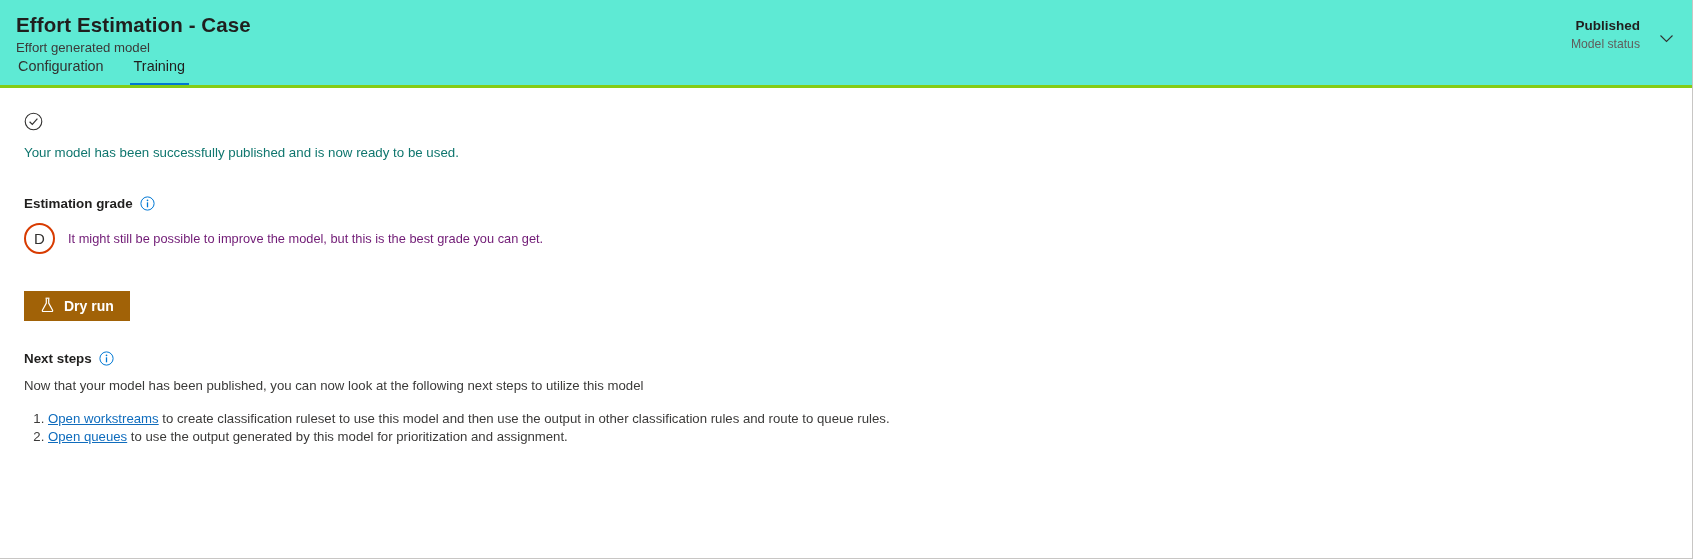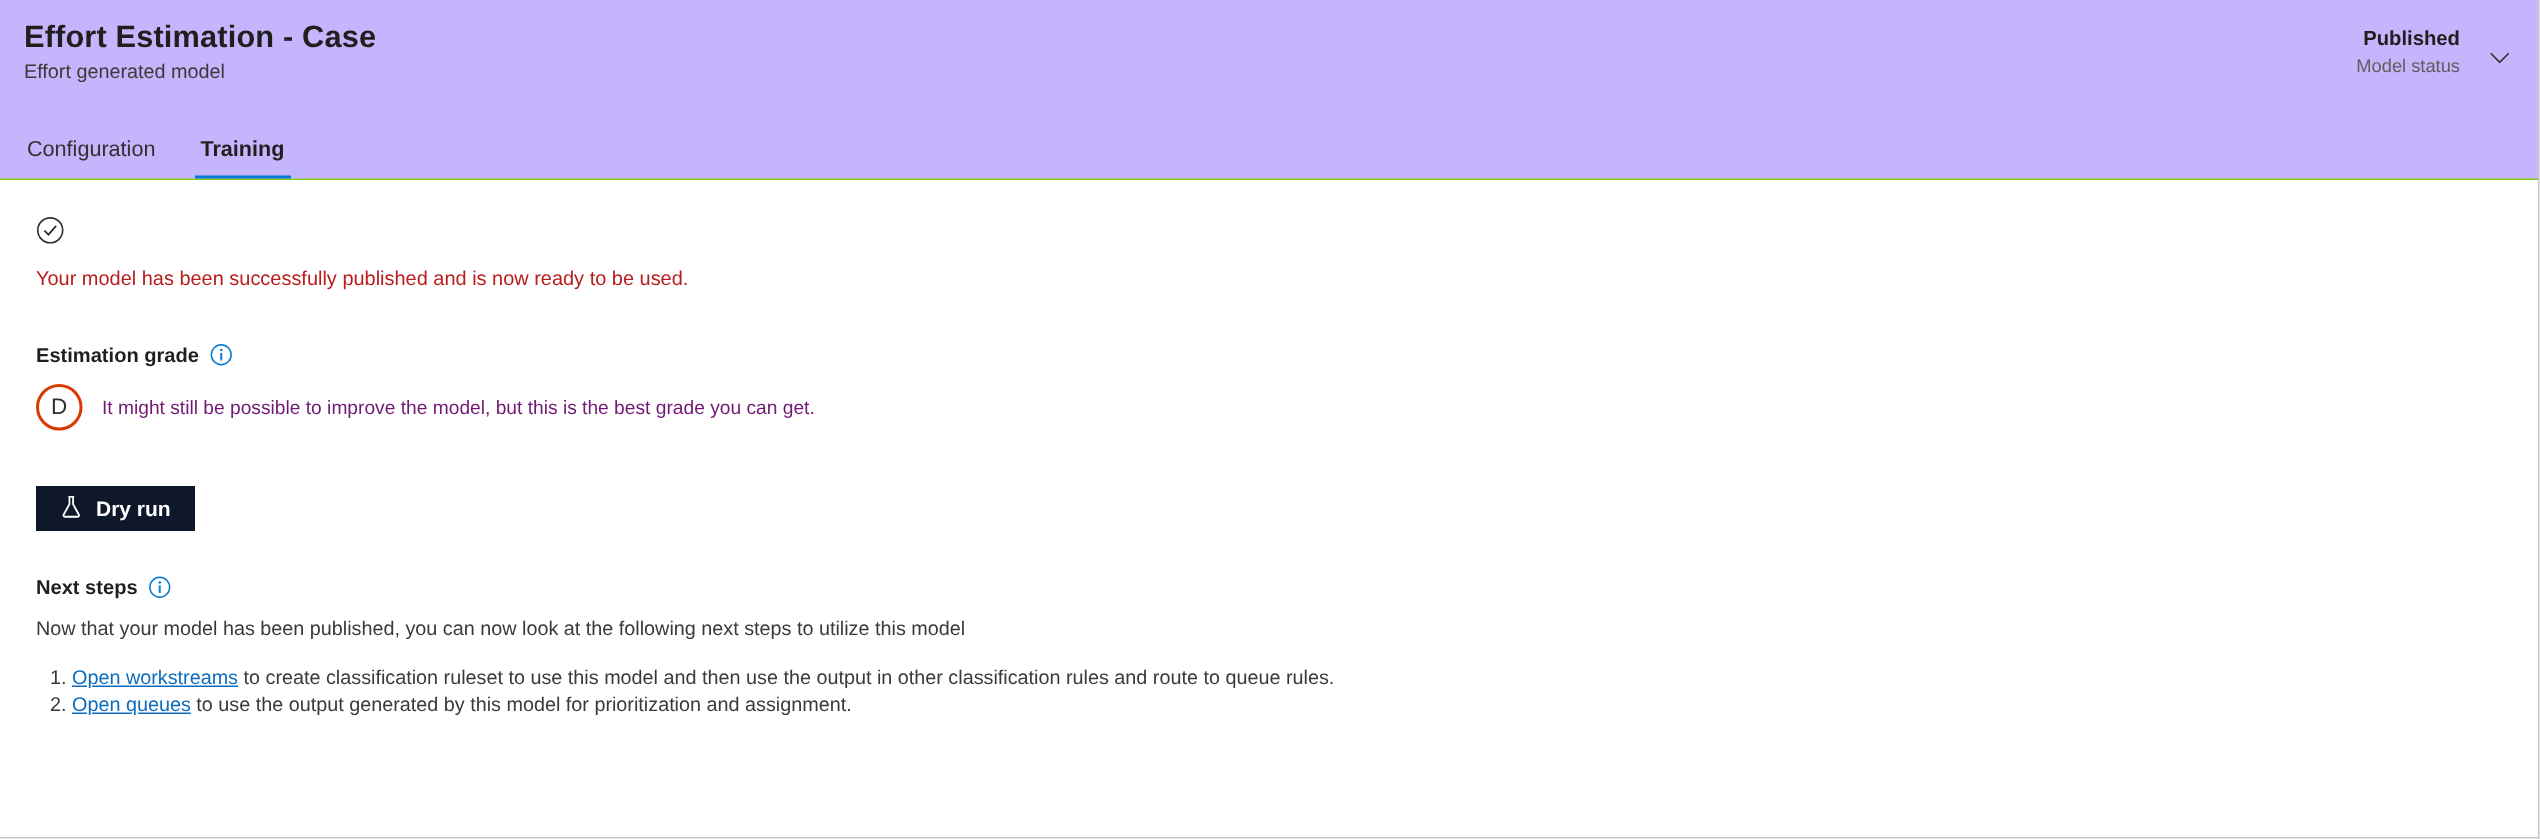"Effort Estimation - Case" .header { background: #c4b5fd -> #5eead4; border-bottom: 1px solid #84cc16 -> 3px solid #84cc16; height: 120px -> 88px }
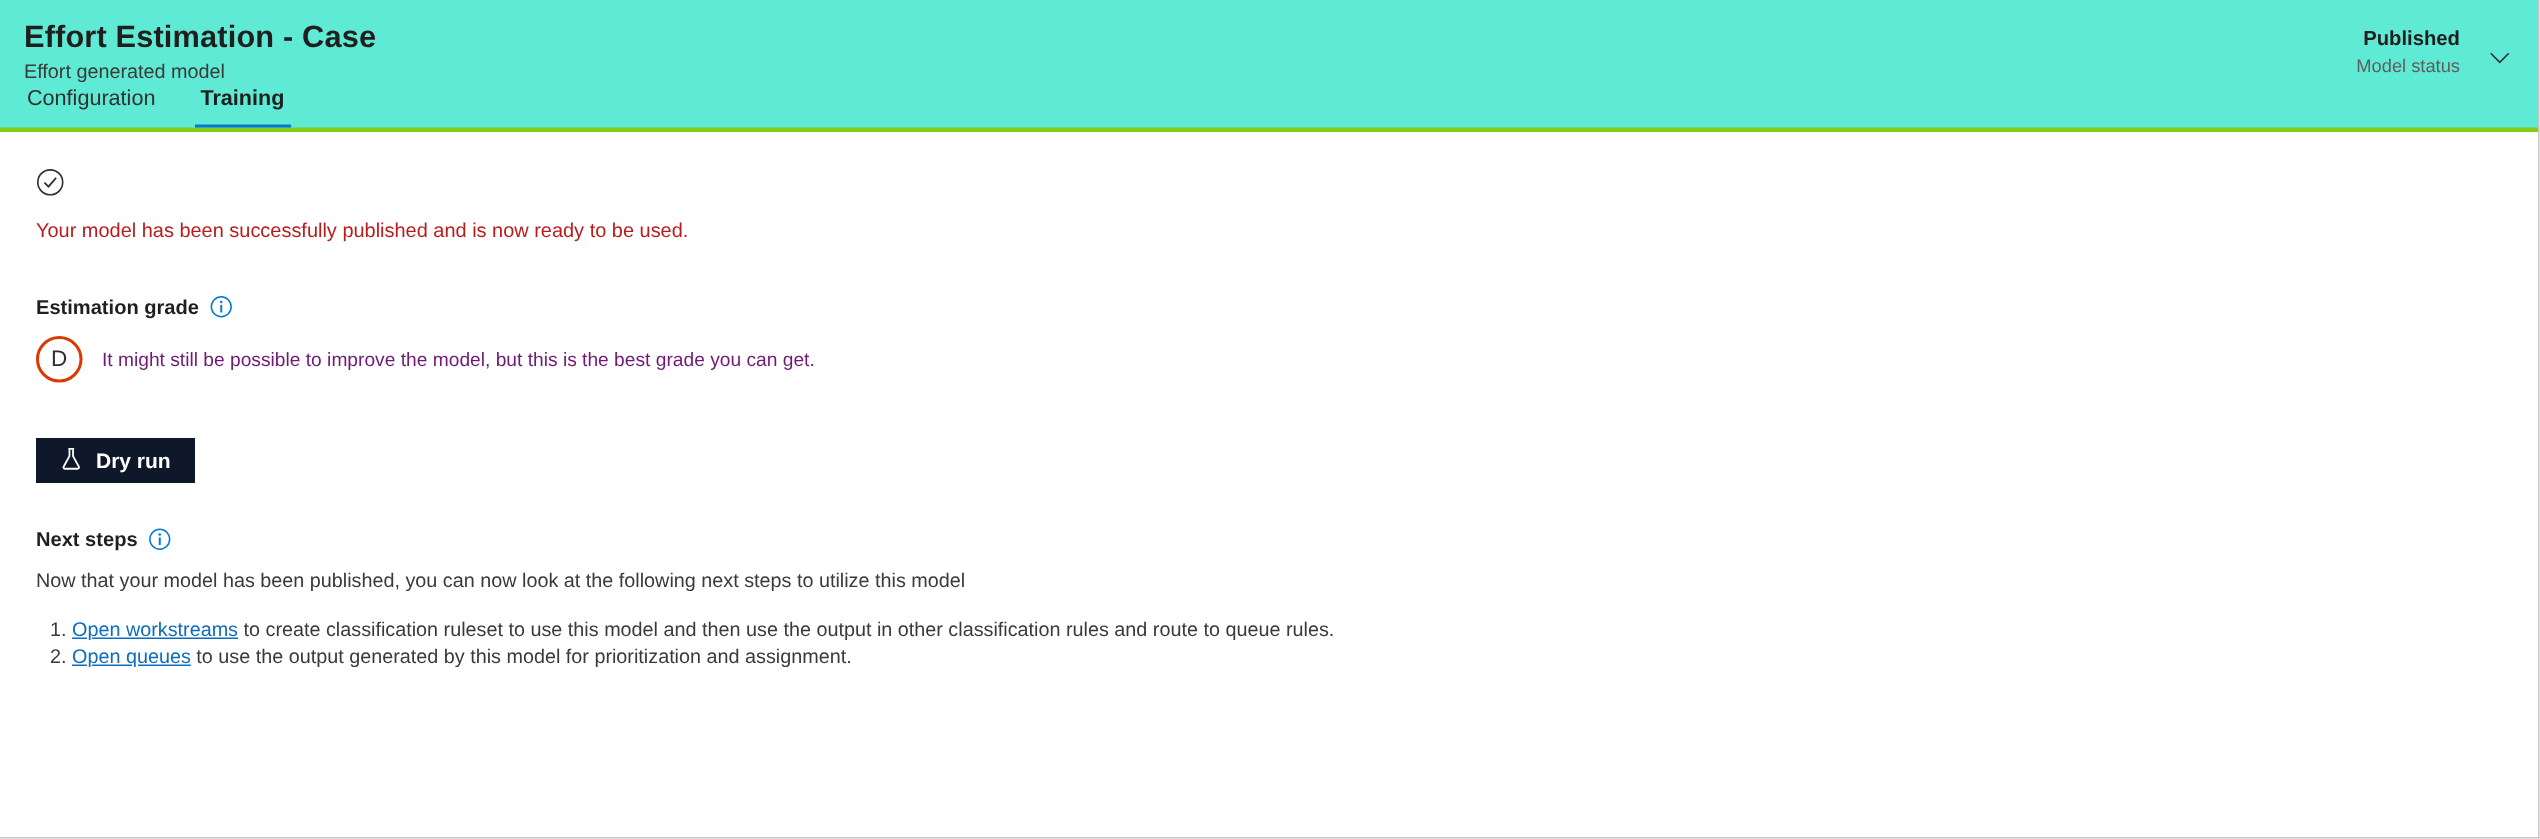"Training" .tab.active { font-weight: bold -> normal }
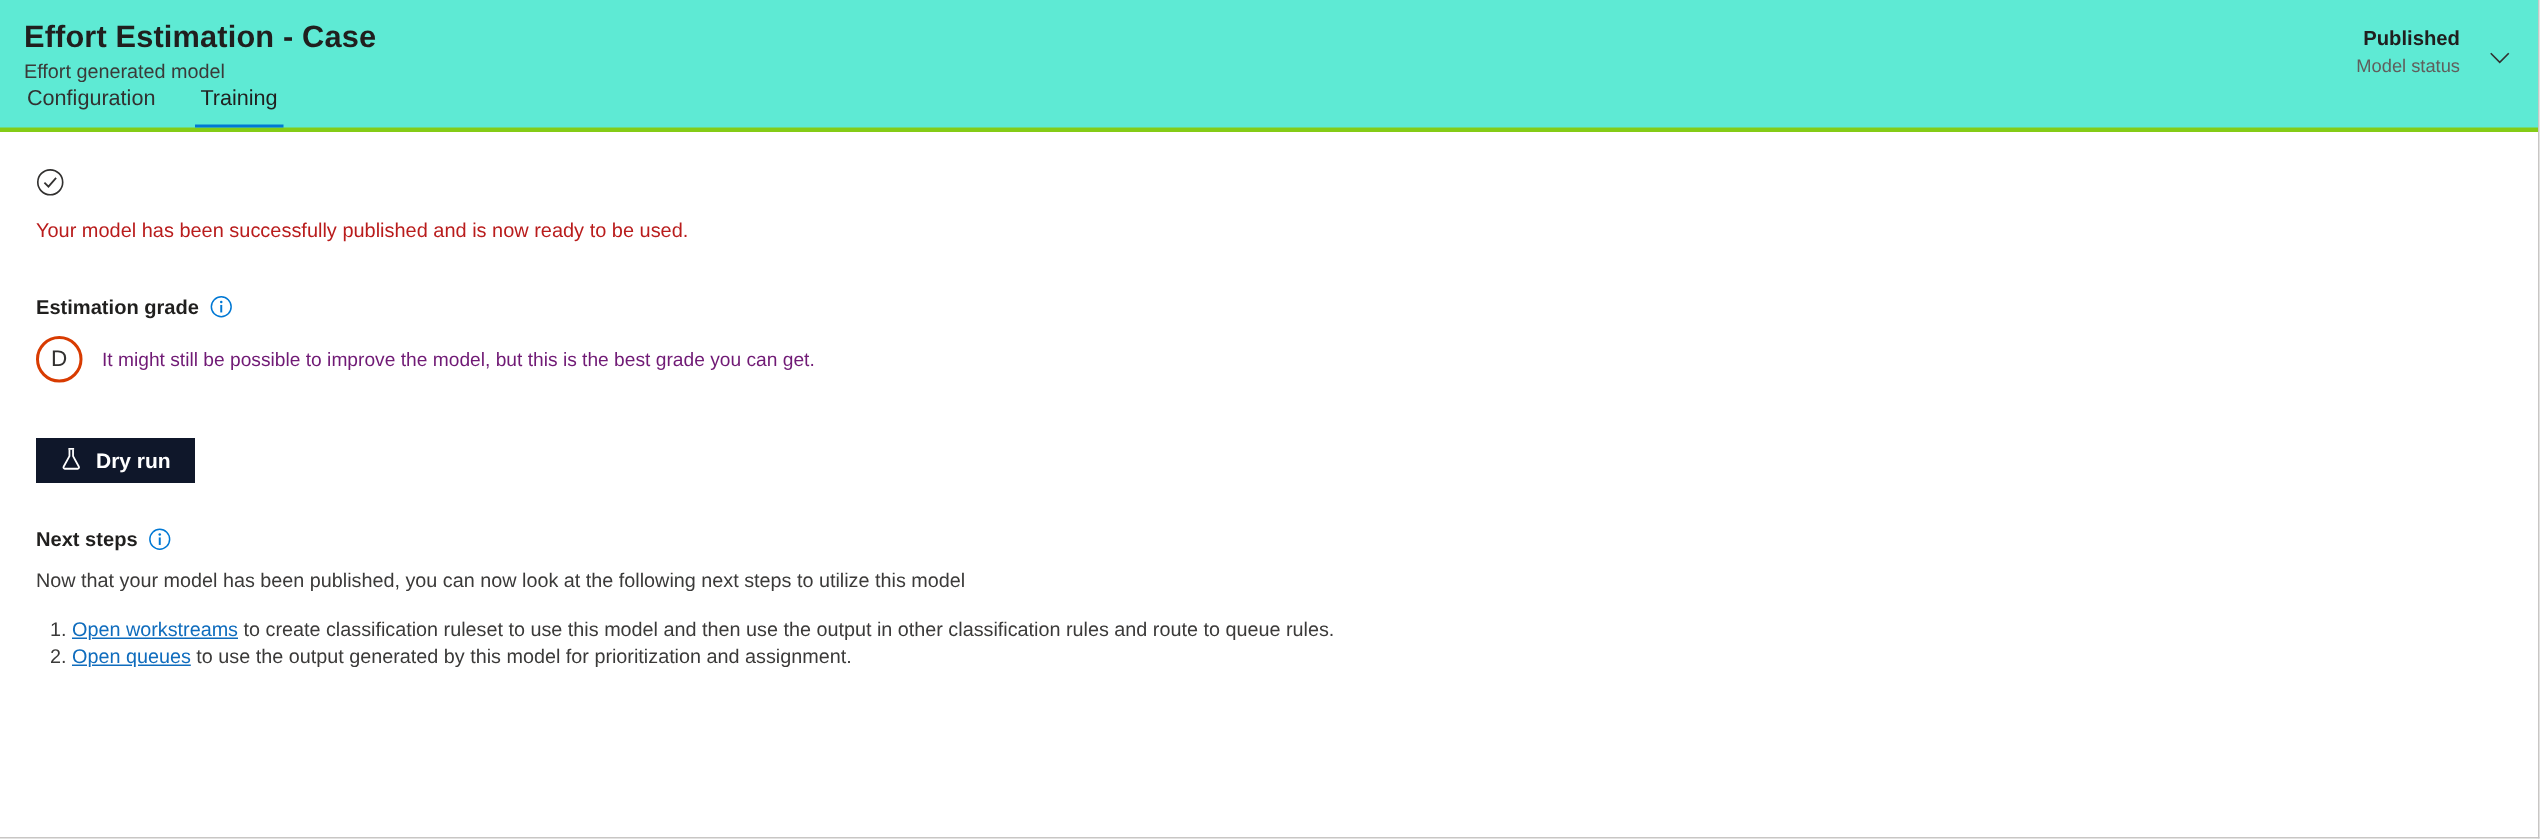"Your model has been successfully" .success-sub { color: #b91c1c -> #0f766e }
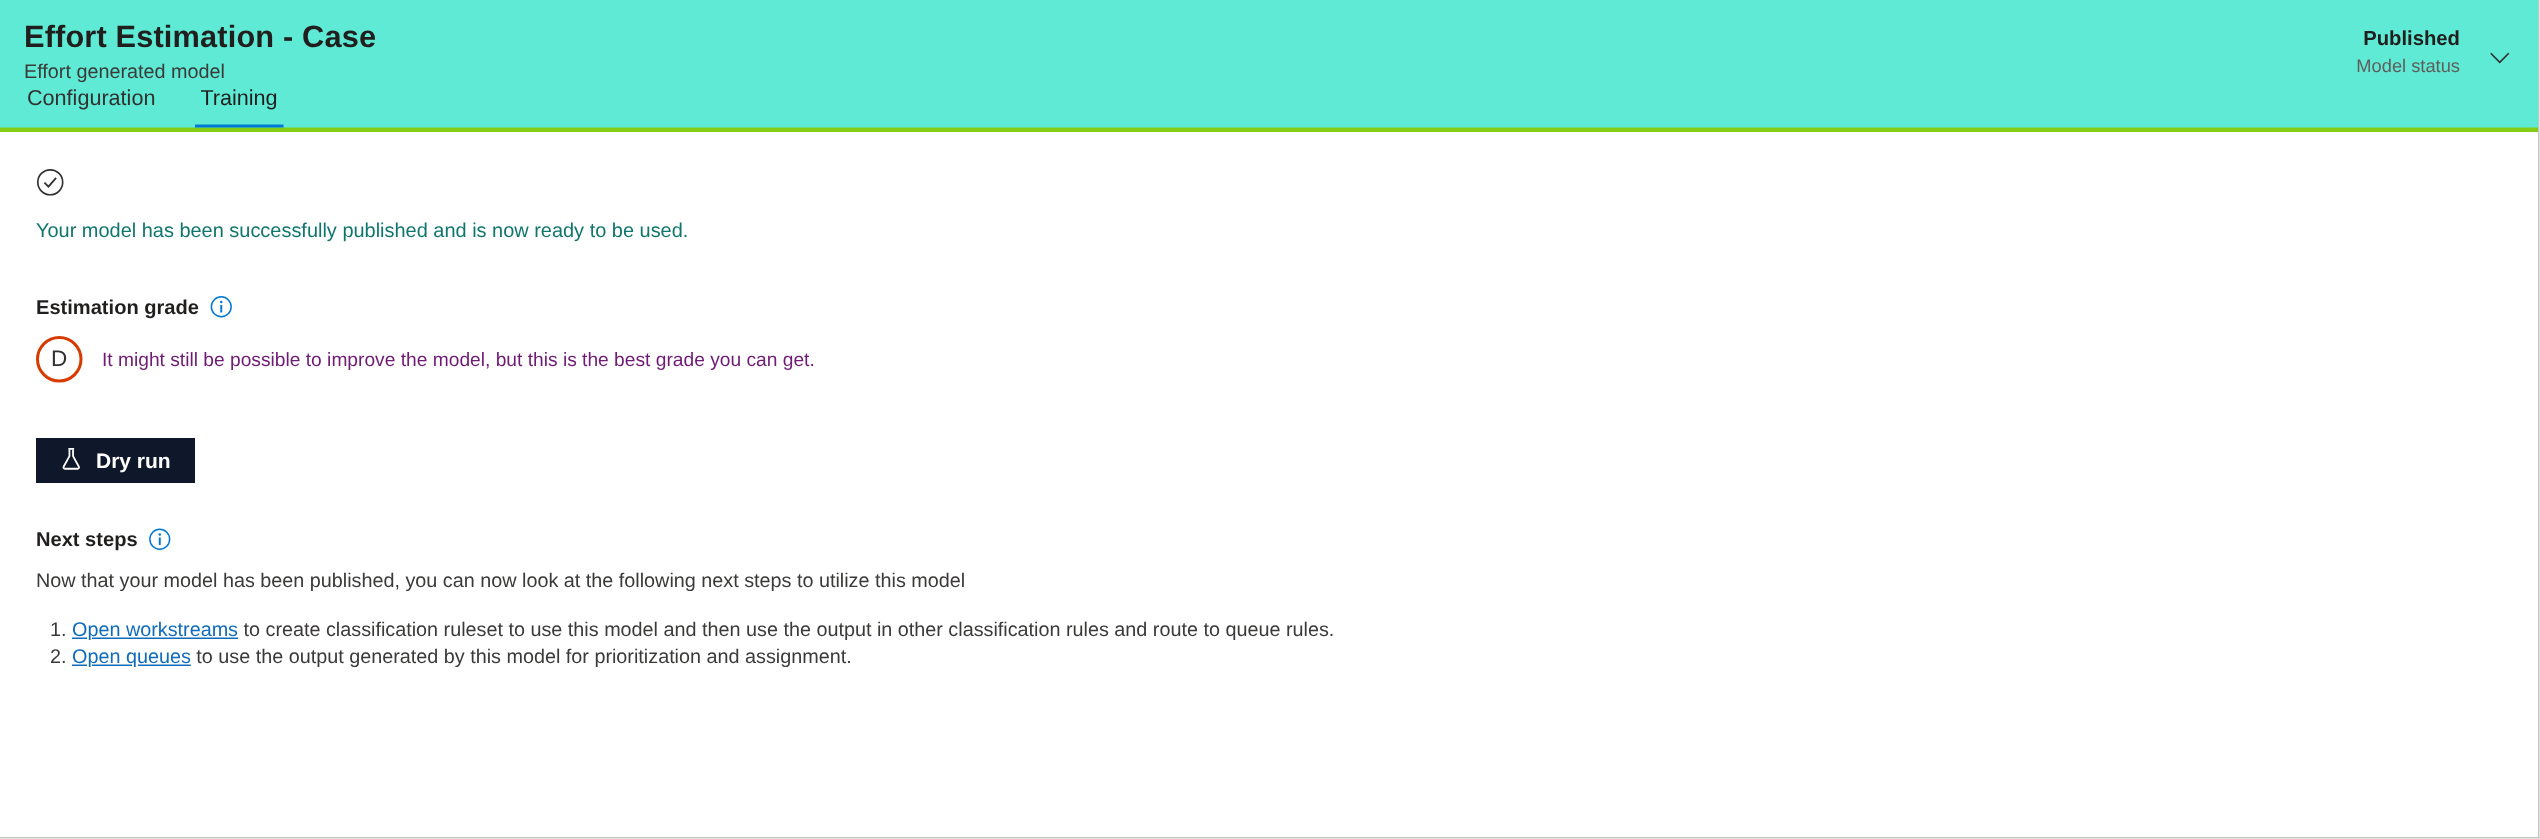"Dry run" .dry-run-btn { background: #0f172a -> #a16207 }
